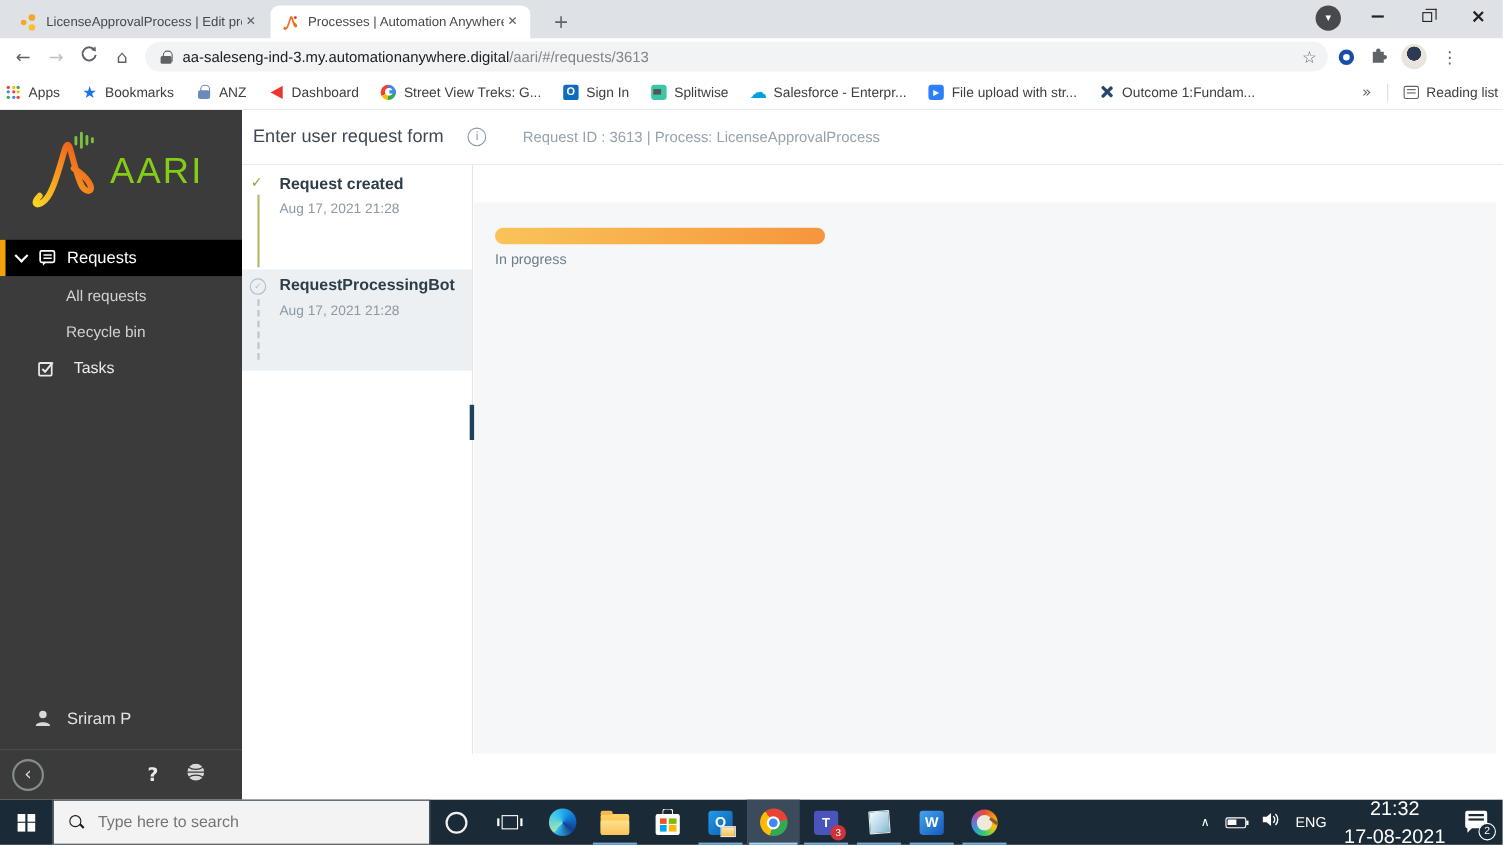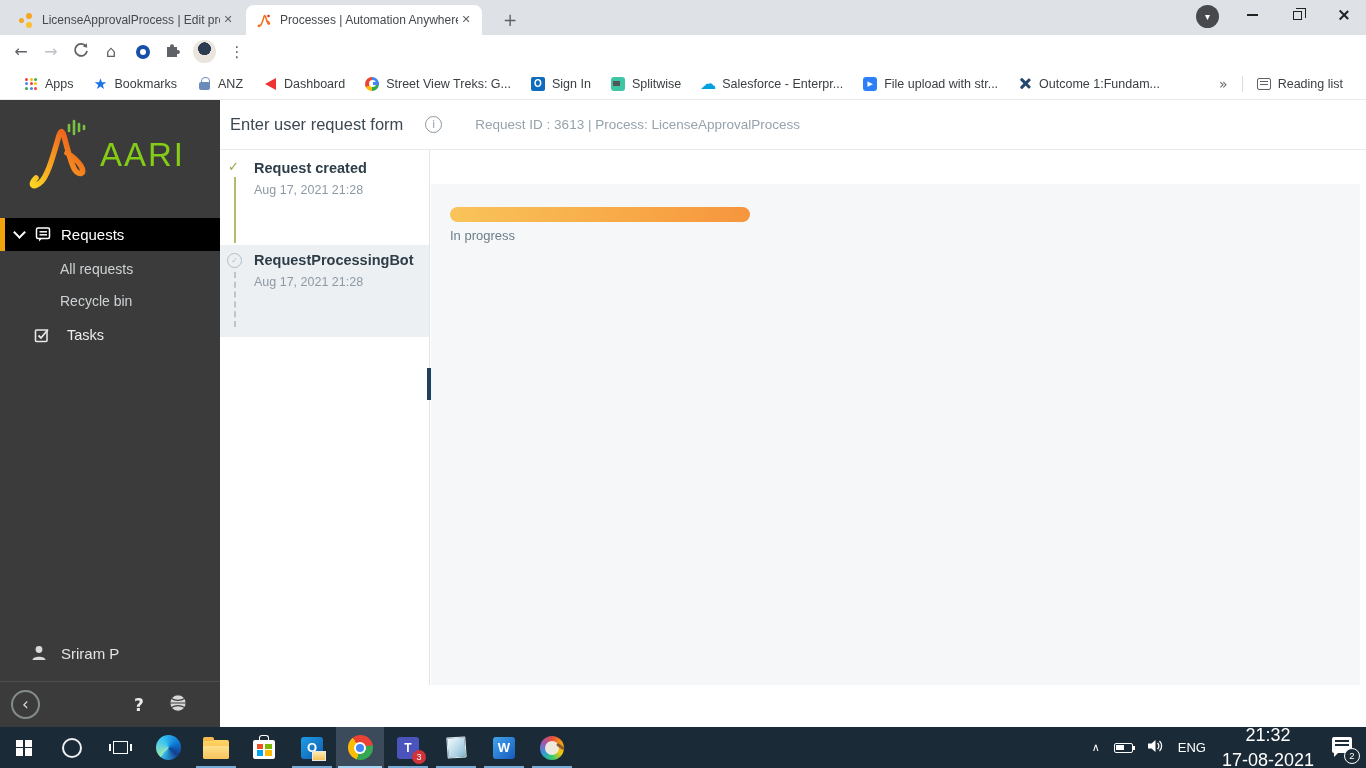"aa-saleseng-ind-3.my.automationanywhere." div { html: none -> <div> <span></span> <span><span>aa-saleseng-ind-3.my.automationanywhere.digital</span><span>/aari/#/requests/3613</span></span> <span>☆</span> </div> }
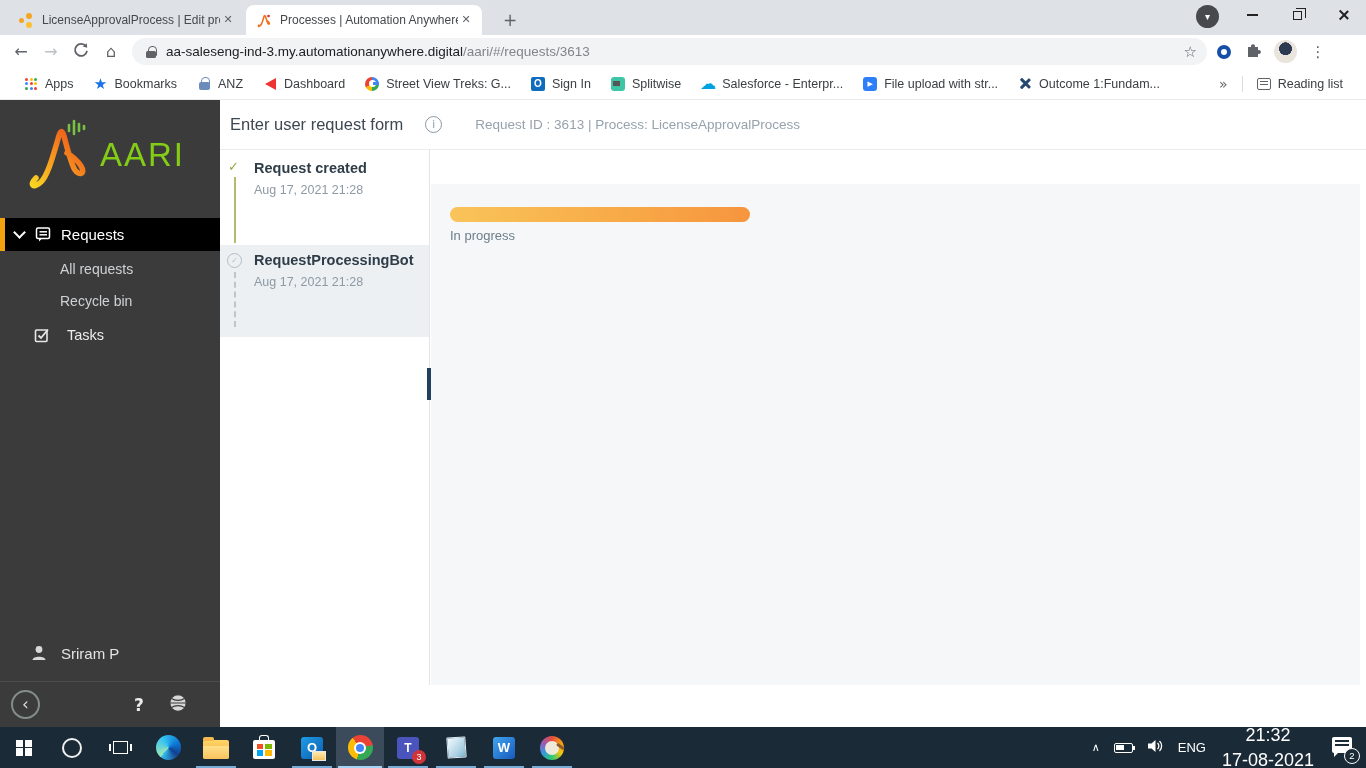"Apps" #bookmarksbar { padding: 0 23px -> 0 4px }
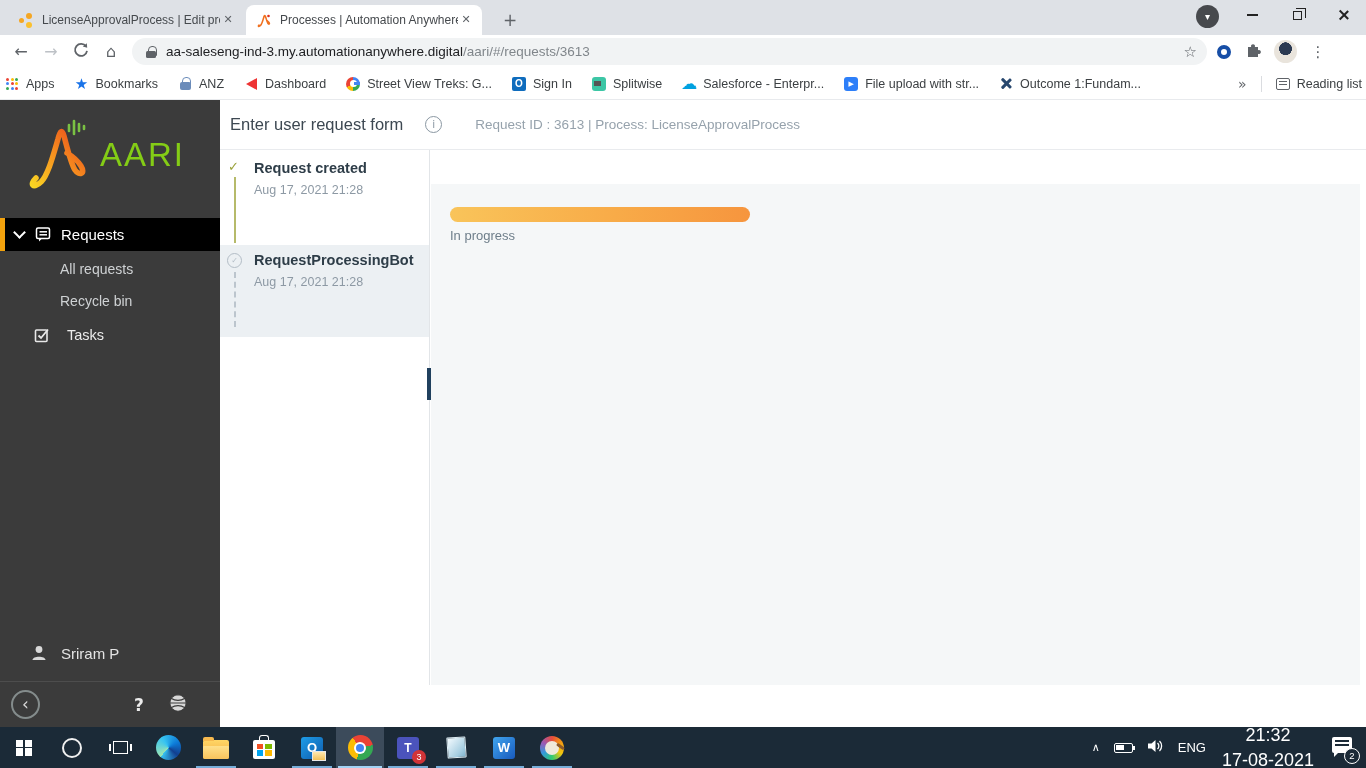"Type here to search" div { html: none -> <div> <span></span> <input> </div> }
